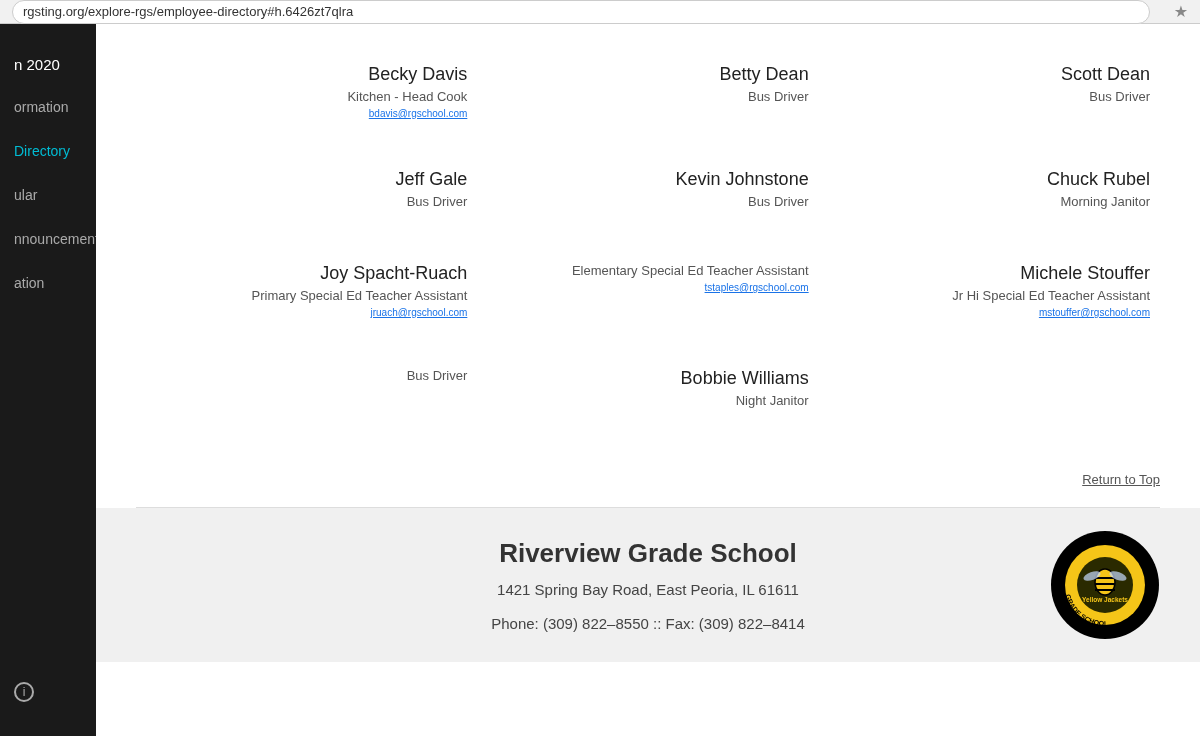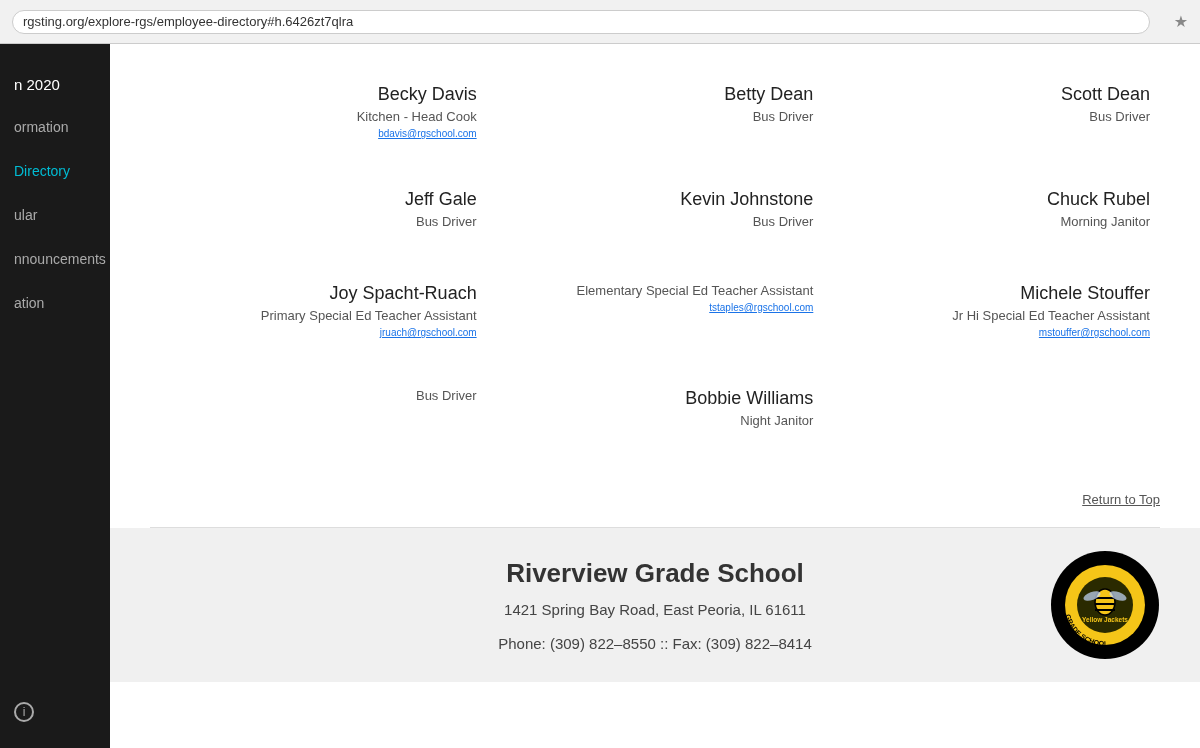"rgsting.org/explore-rgs/employee-directo" .browser-bar { height: 44px -> 24px }
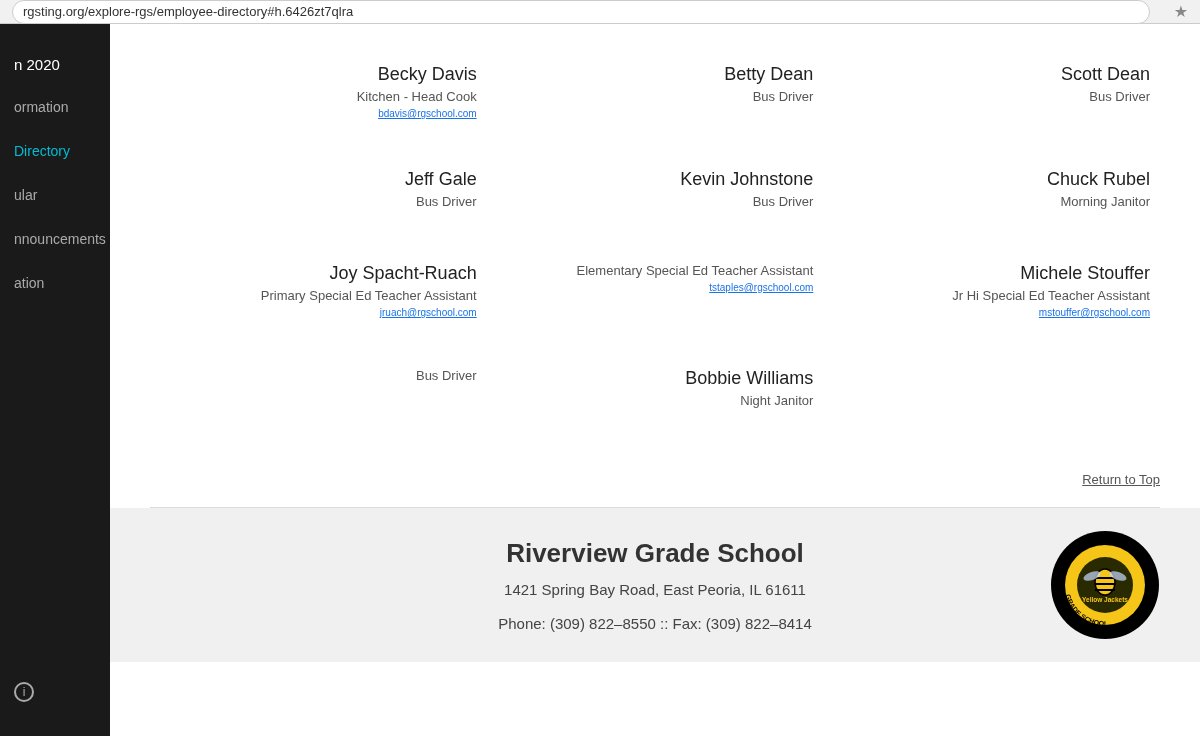"n 2020" .sidebar { width: 110px -> 96px }
